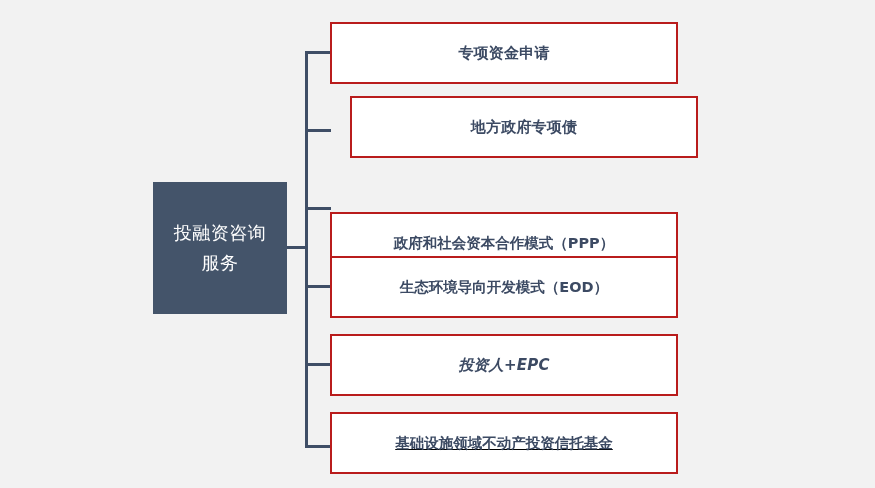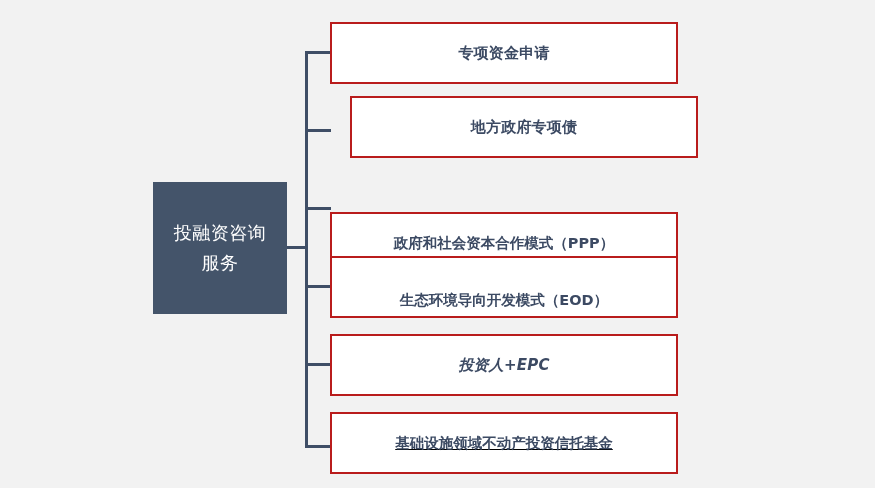"生态环境导向开发模式（EOD）" .box-4 { align-items: flex-end -> none }
